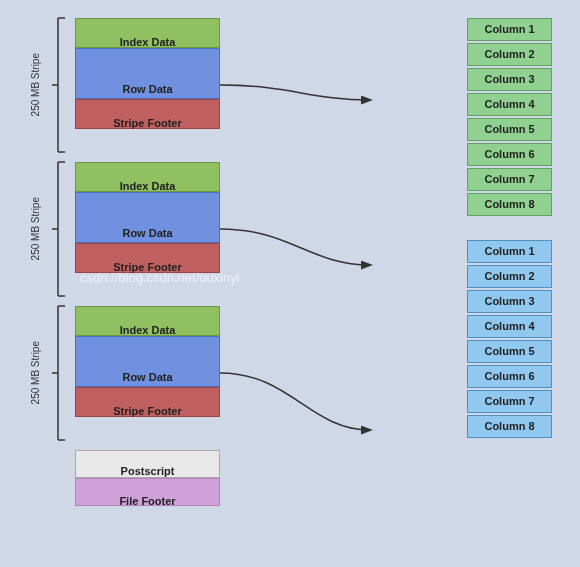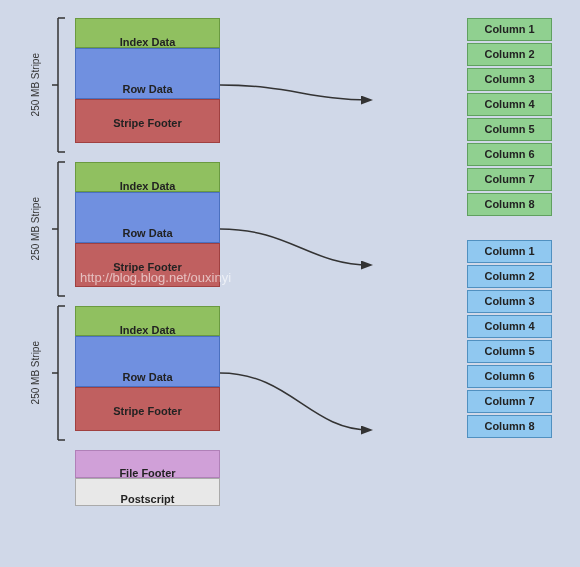"Stripe Footer" .block-footer { height: 44px -> 30px }
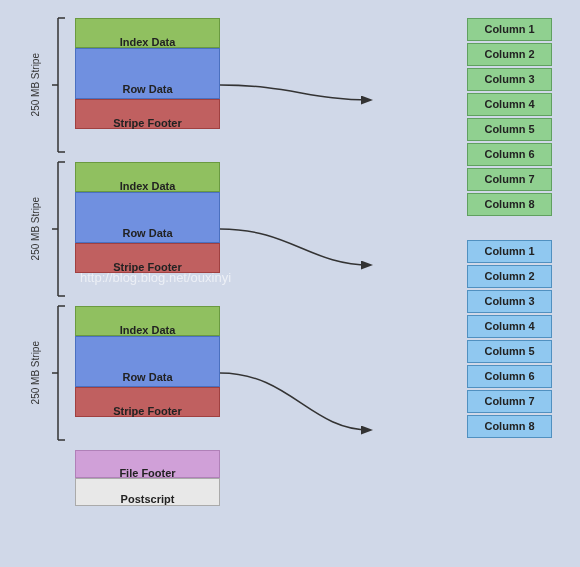"http://blog.blog.net/ouxinyi" div.watermark { text: http://blog.blog.net/ouxinyi -> csdn://blog.csdn.net/ouxinyi }
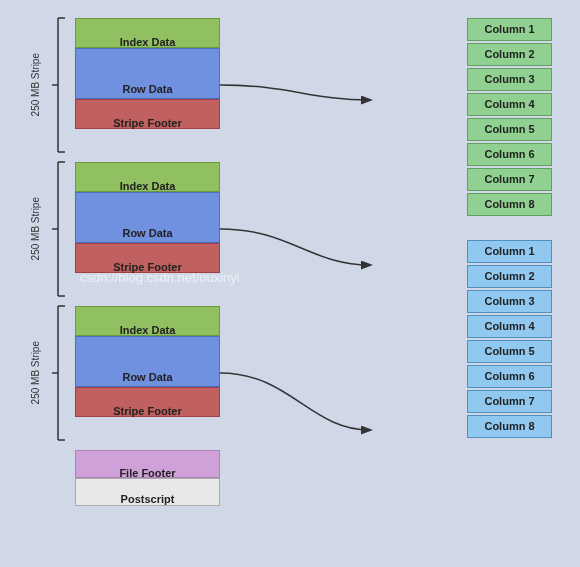"File Footer" div.block { order: before "Postscript" -> after "Postscript" }
